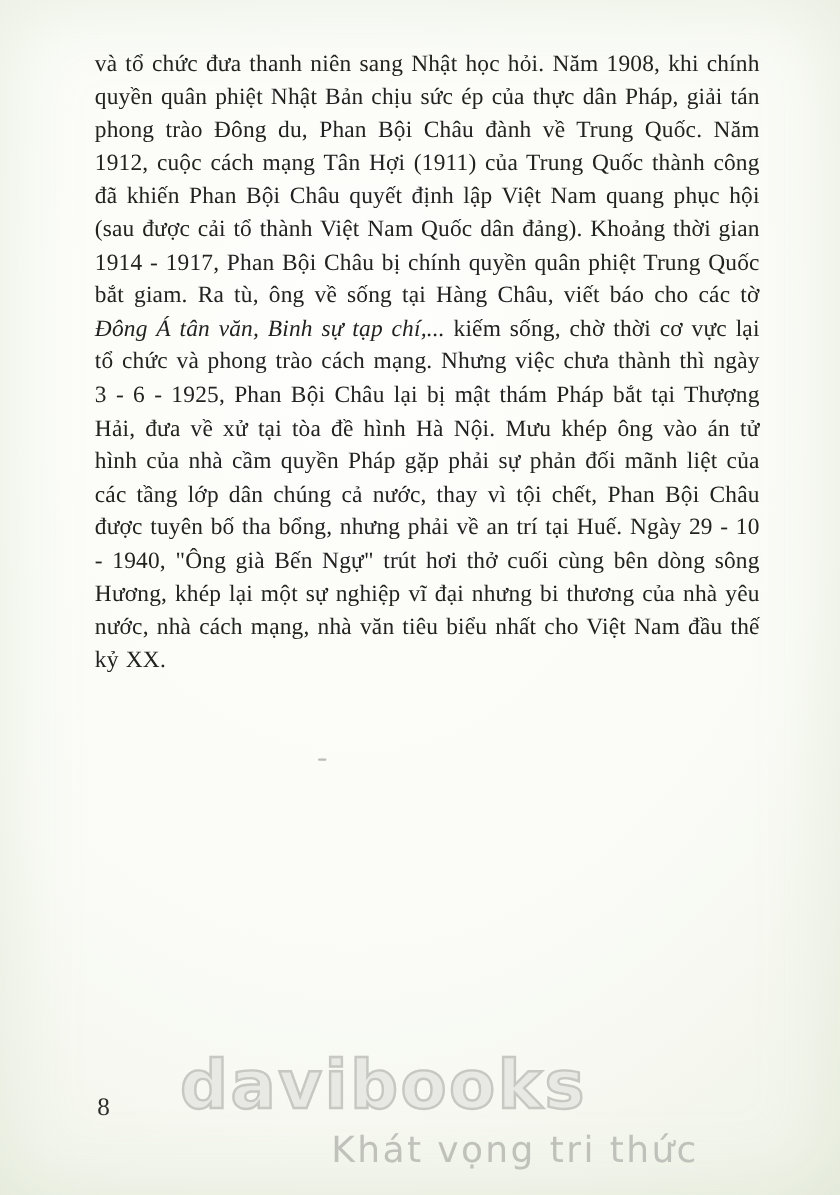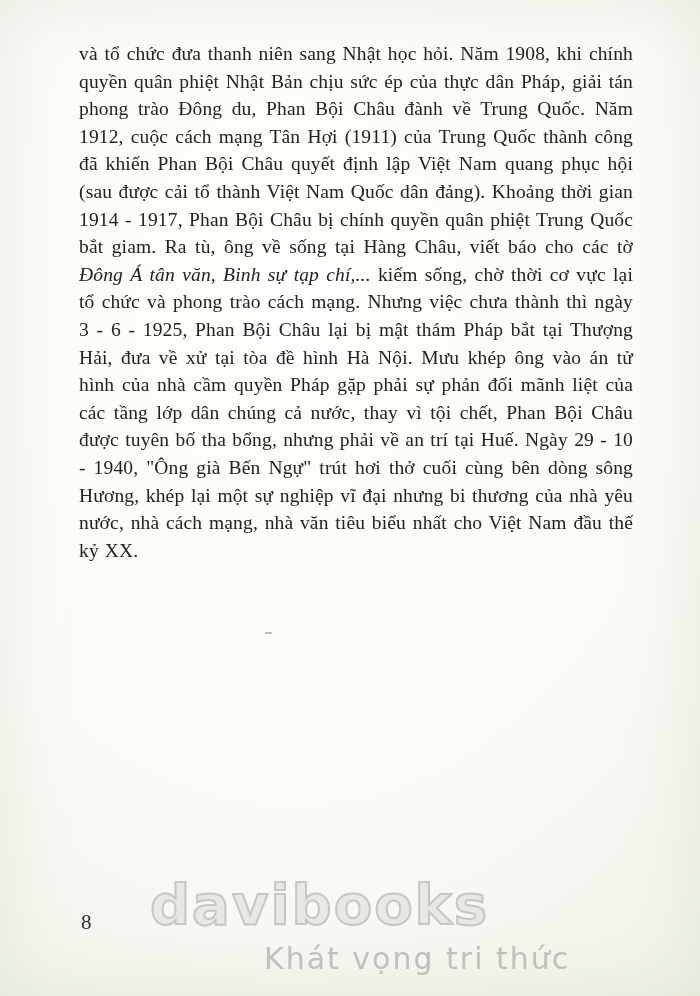"Khát vọng tri thức" .wm-tagline { left: 264px -> 276px }
